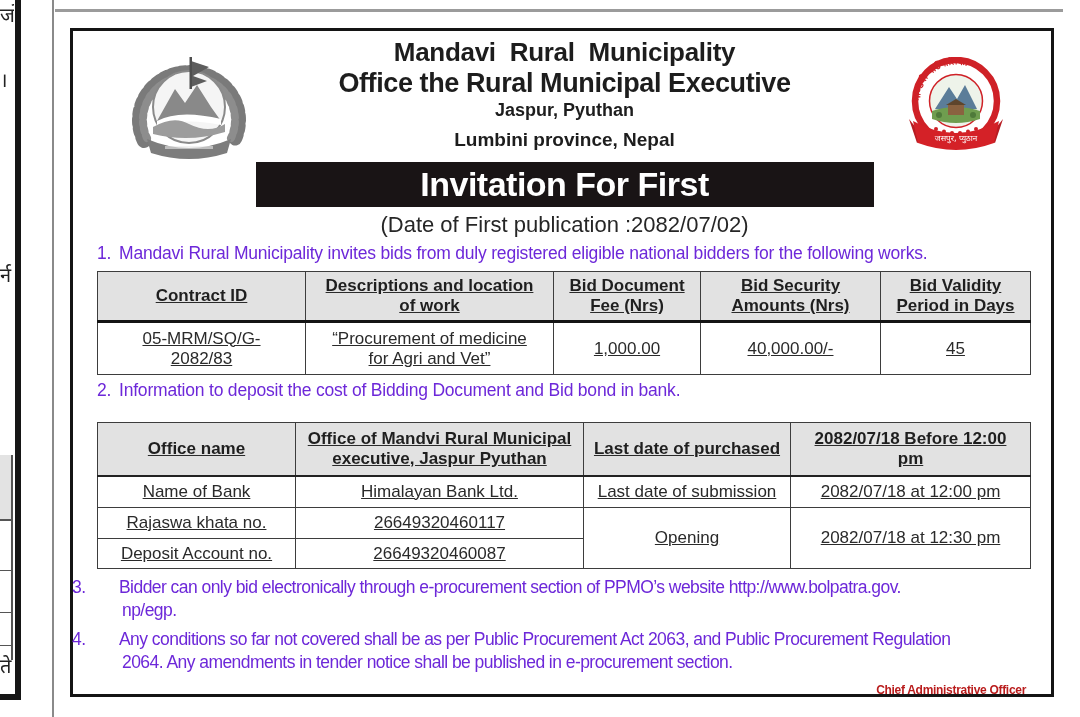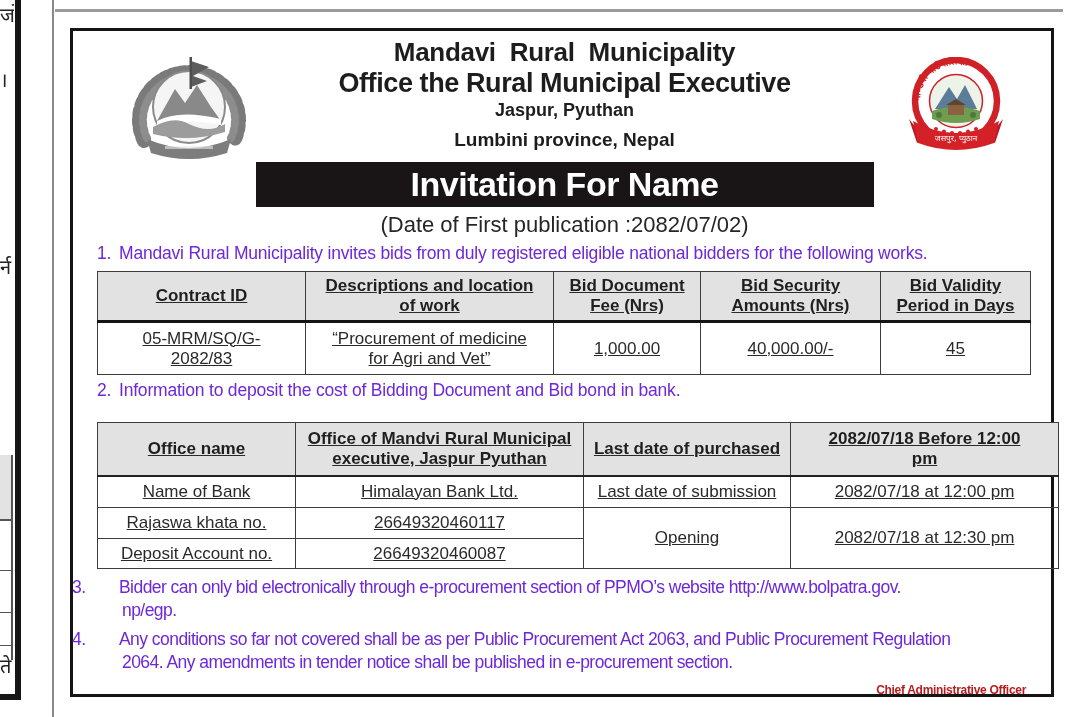"Invitation For Name" div.banner { text: Name -> First }
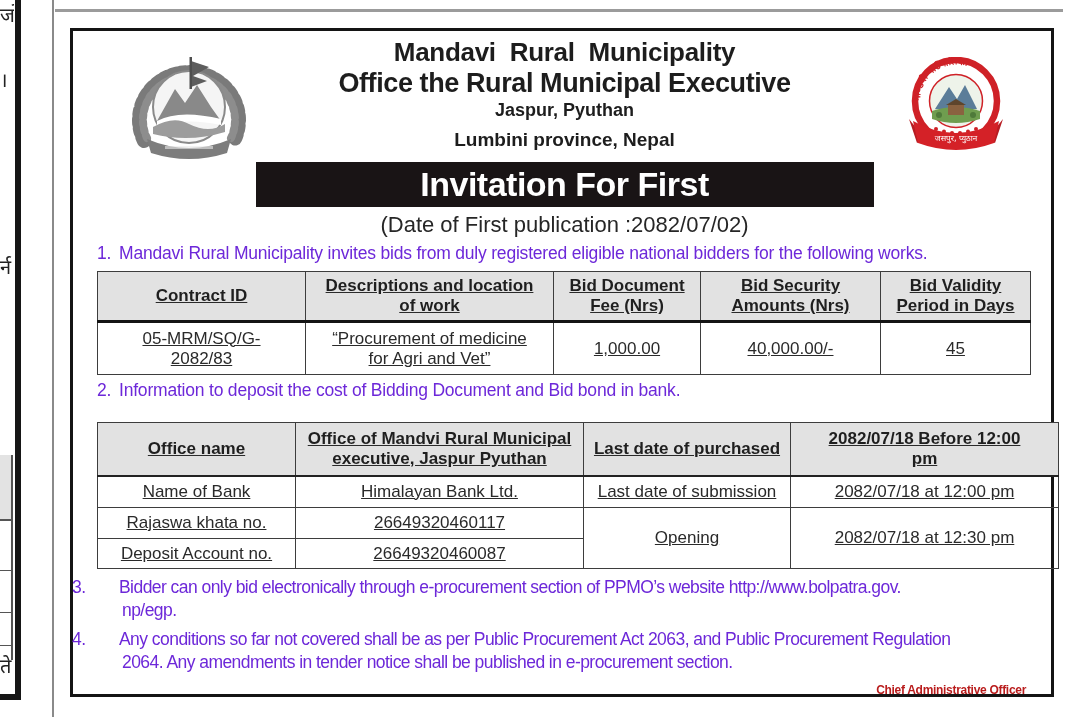"र्न" span.edge-glyph { top: 253px -> 261px }
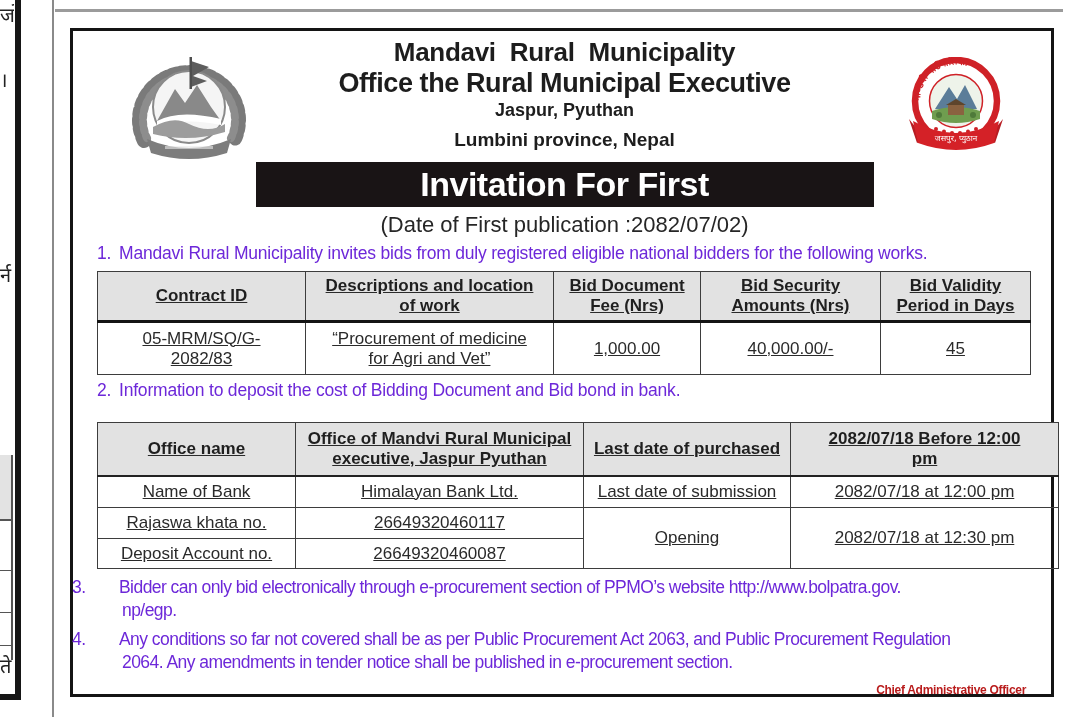"2082/07/18 Before 12:00" .t2 .c4 { width: 268px -> 240px }
